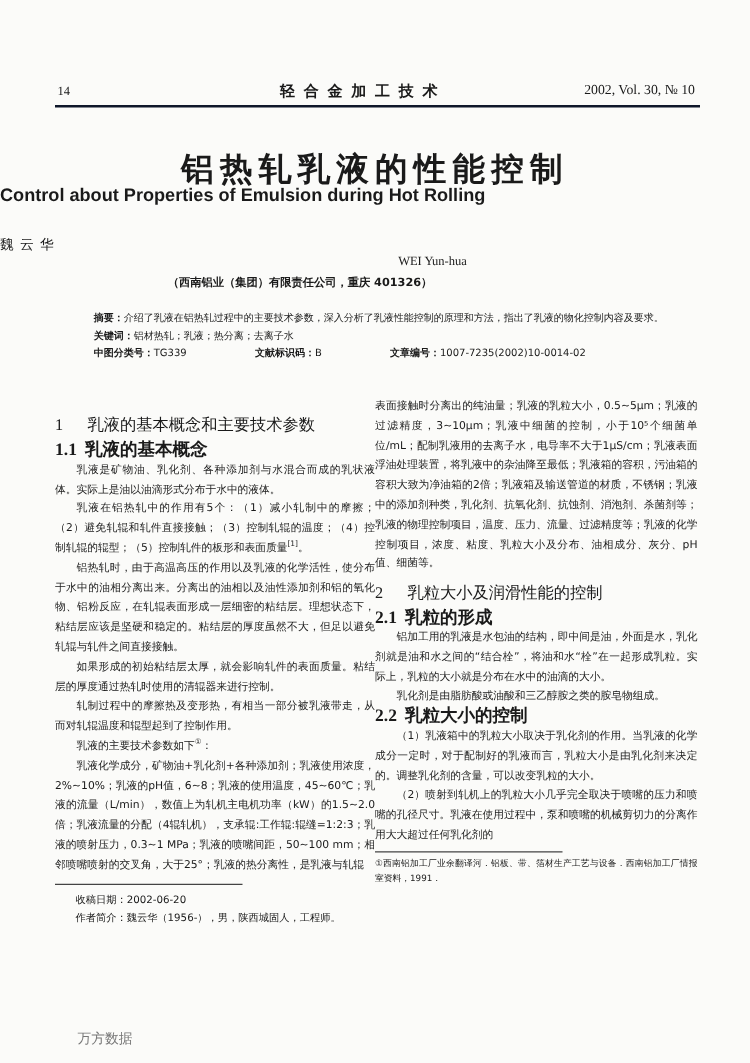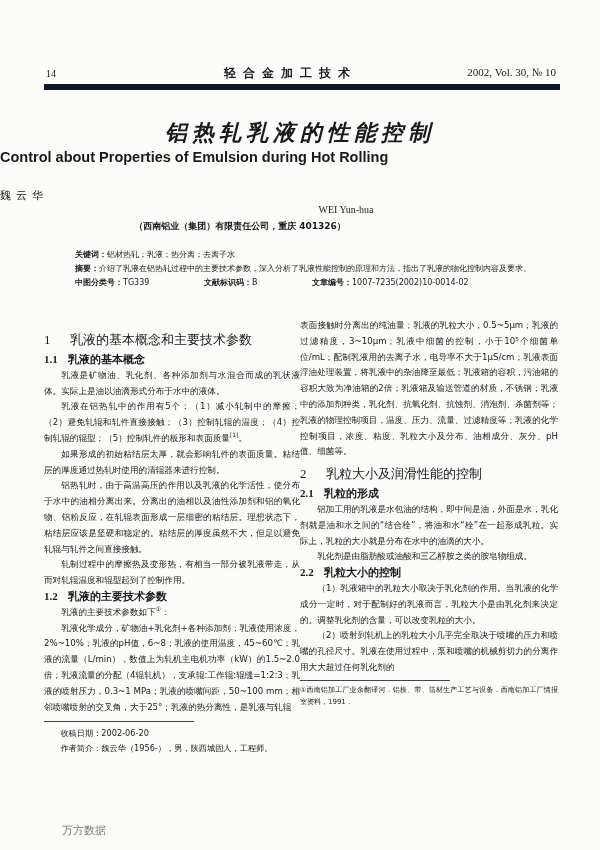"14" .running-head { border-bottom: 6px solid #0f172a -> 2px solid #0f172a }
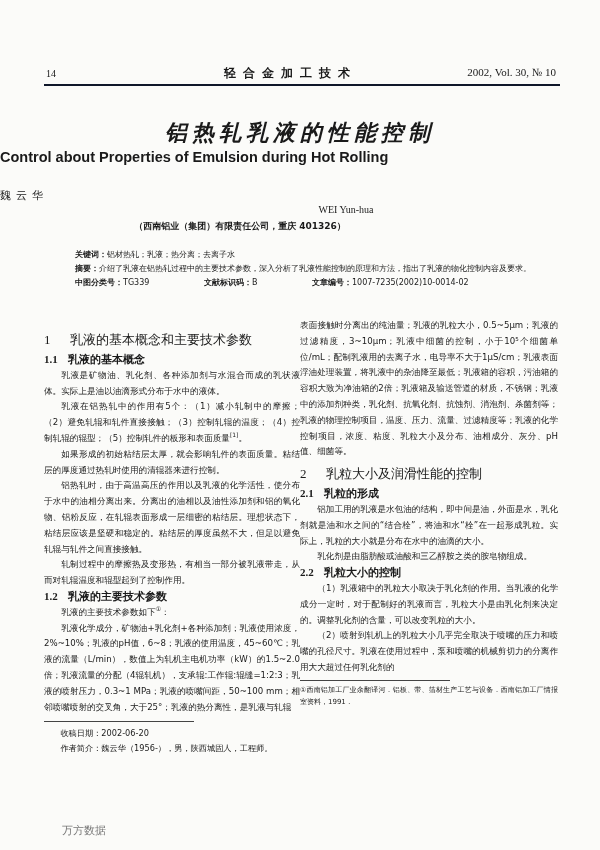"铝热轧乳液的性能控制" .title-cn { font-size: 22px -> 26px; font-style: italic -> none }
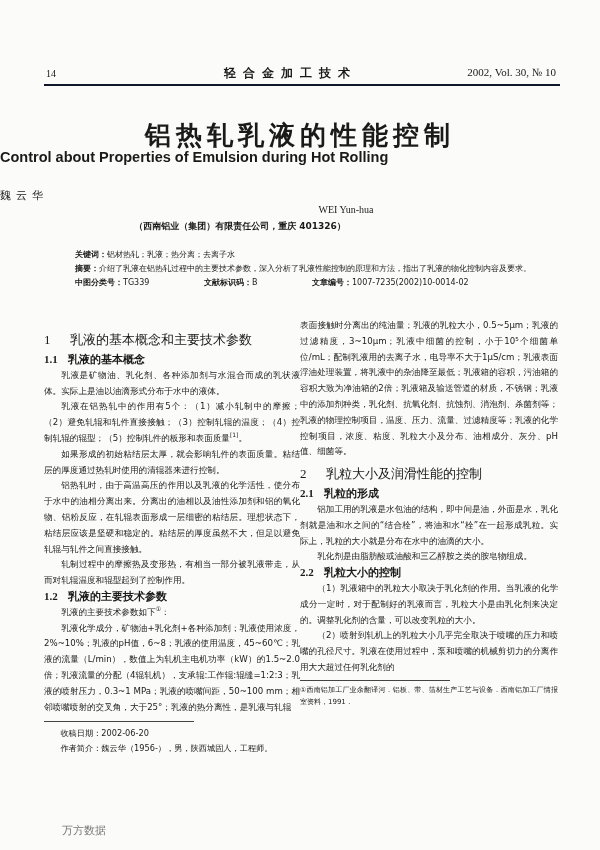"关键词：铝材热轧；乳液；热分离；去离子水" div { order: before "摘要：介绍了乳液在铝热轧过程中的主要技术参数，深入分析了乳液性能控制的原理和方法" -> after "摘要：介绍了乳液在铝热轧过程中的主要技术参数，深入分析了乳液性能控制的原理和方法" }
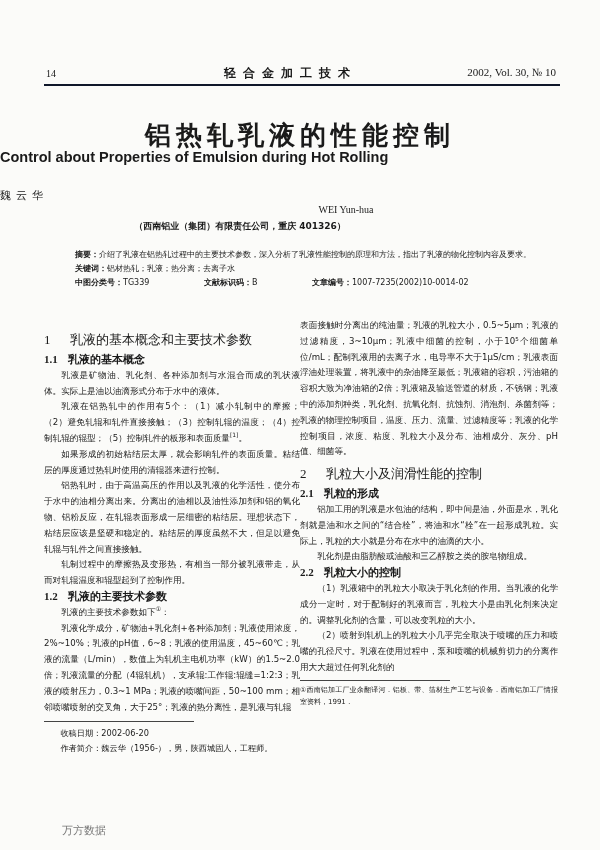"1.1 乳液的基本概念" .h2 { font-size: 11px -> 14px }
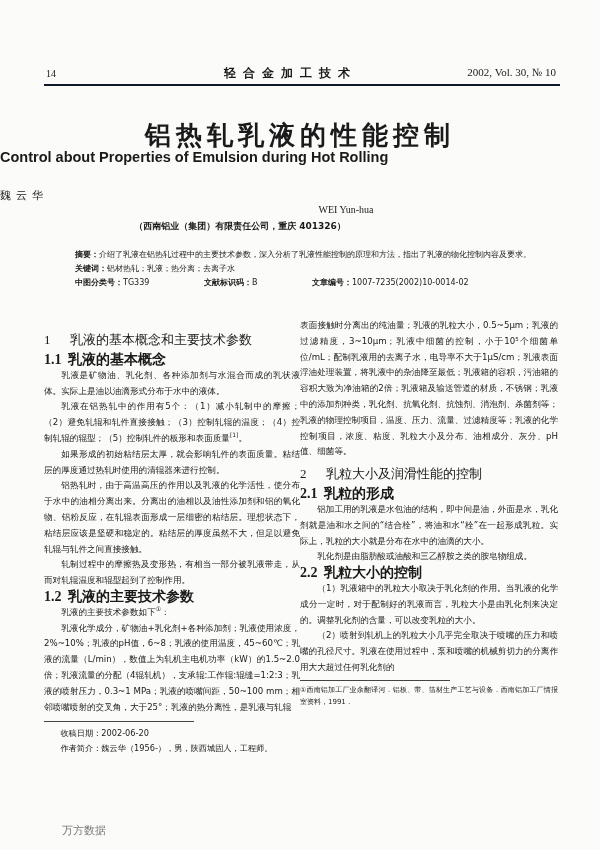"如果形成的初始粘结层太厚，就会影响轧件的表面质量。粘结层的厚度通过热轧时使用的清" p { order: before "铝热轧时，由于高温高压的作用以及乳液的化学活性，使分布于水中的油相分离出来。分离" -> after "铝热轧时，由于高温高压的作用以及乳液的化学活性，使分布于水中的油相分离出来。分离" }
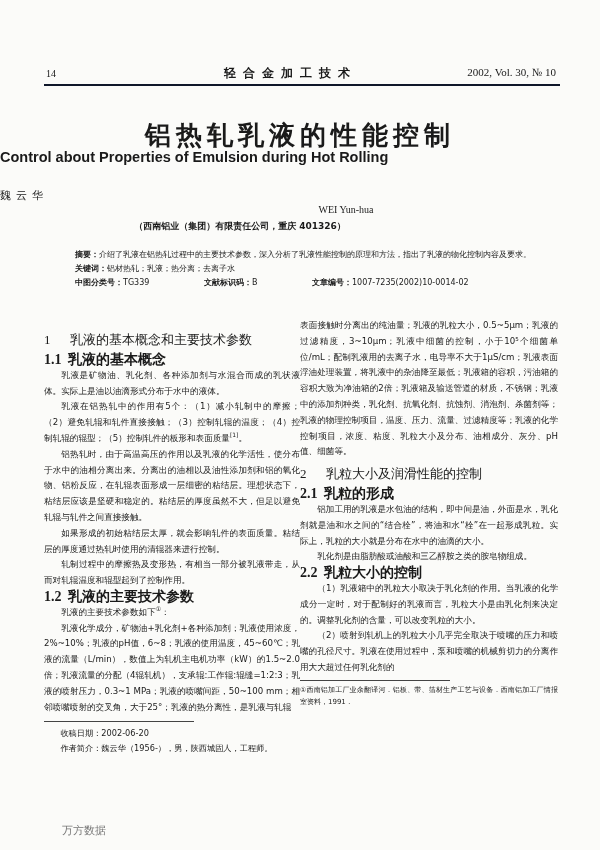"1.2 乳液的主要技术参数" div.h2 { html: <div> <span>1.2</span><span>乳液的主要技术参数</span> </div> -> none }
